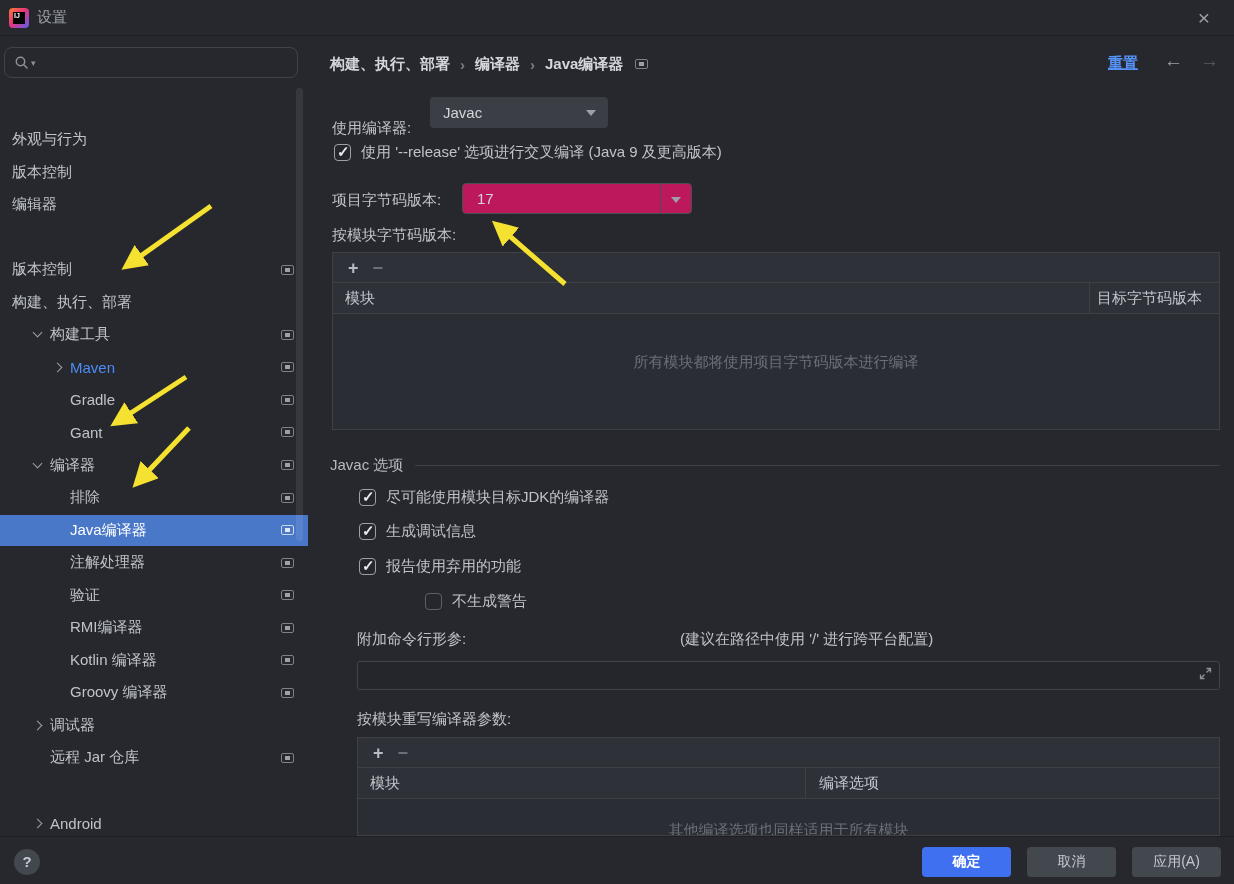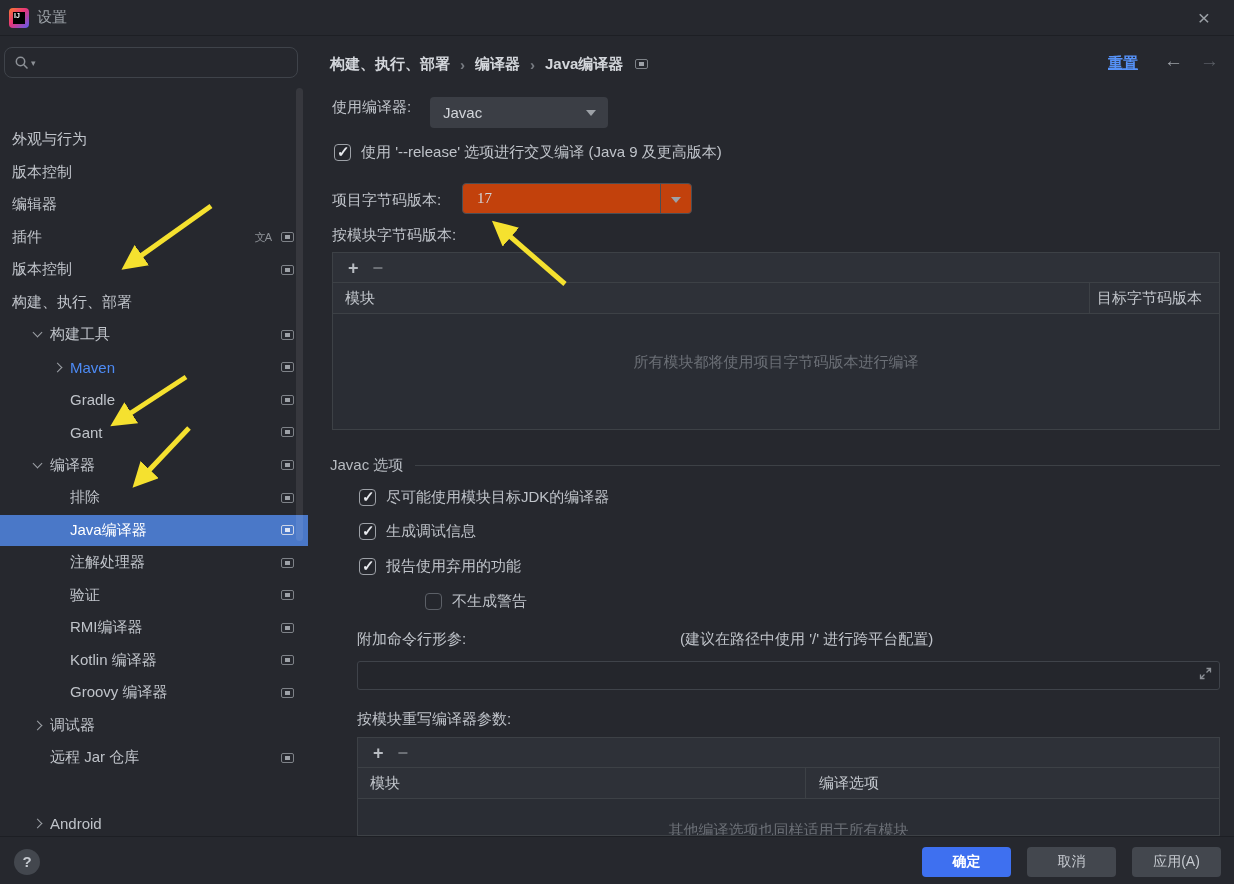"使用编译器:" div.flabel { top: 98px -> 119px }
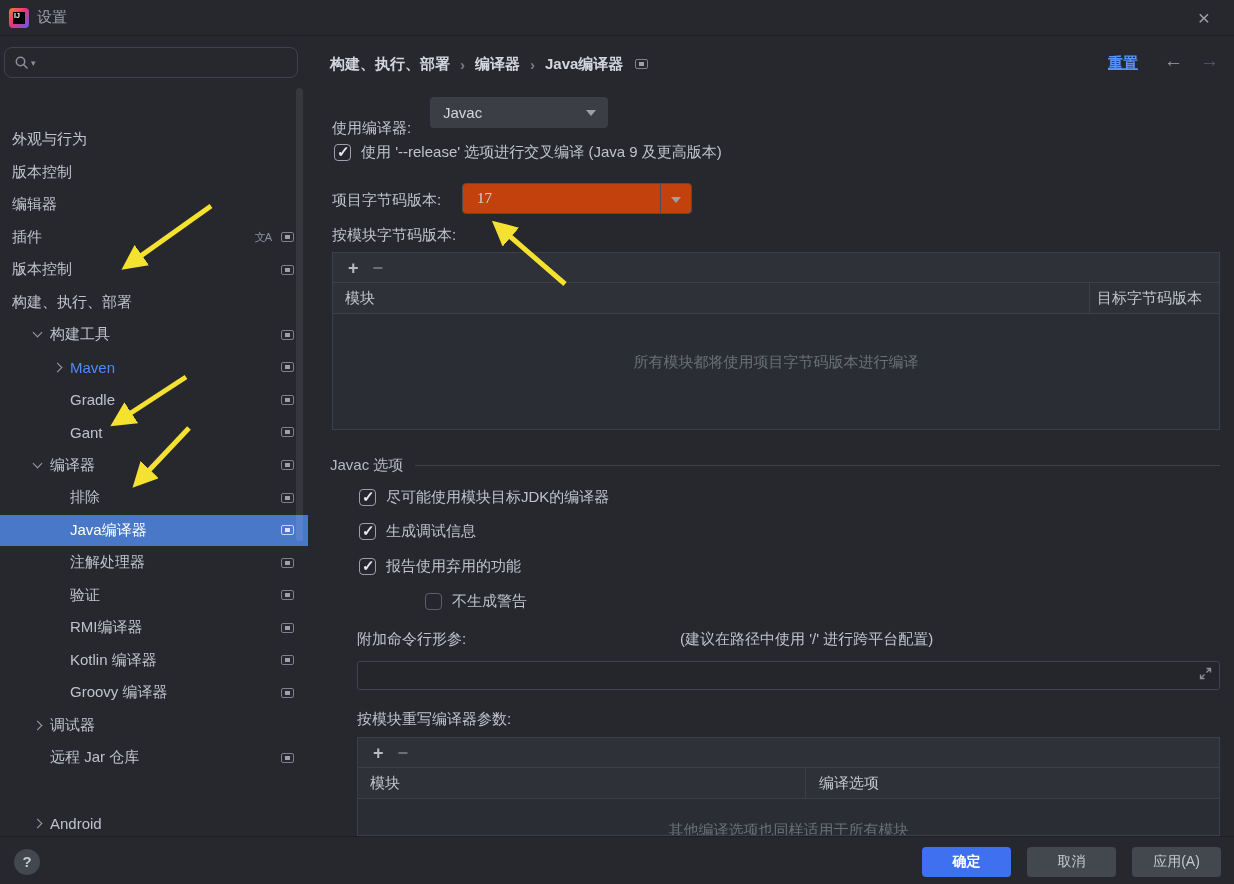"17" .combo { background: #c2410c -> #be185d; font-family: Liberation Serif, serif -> none }
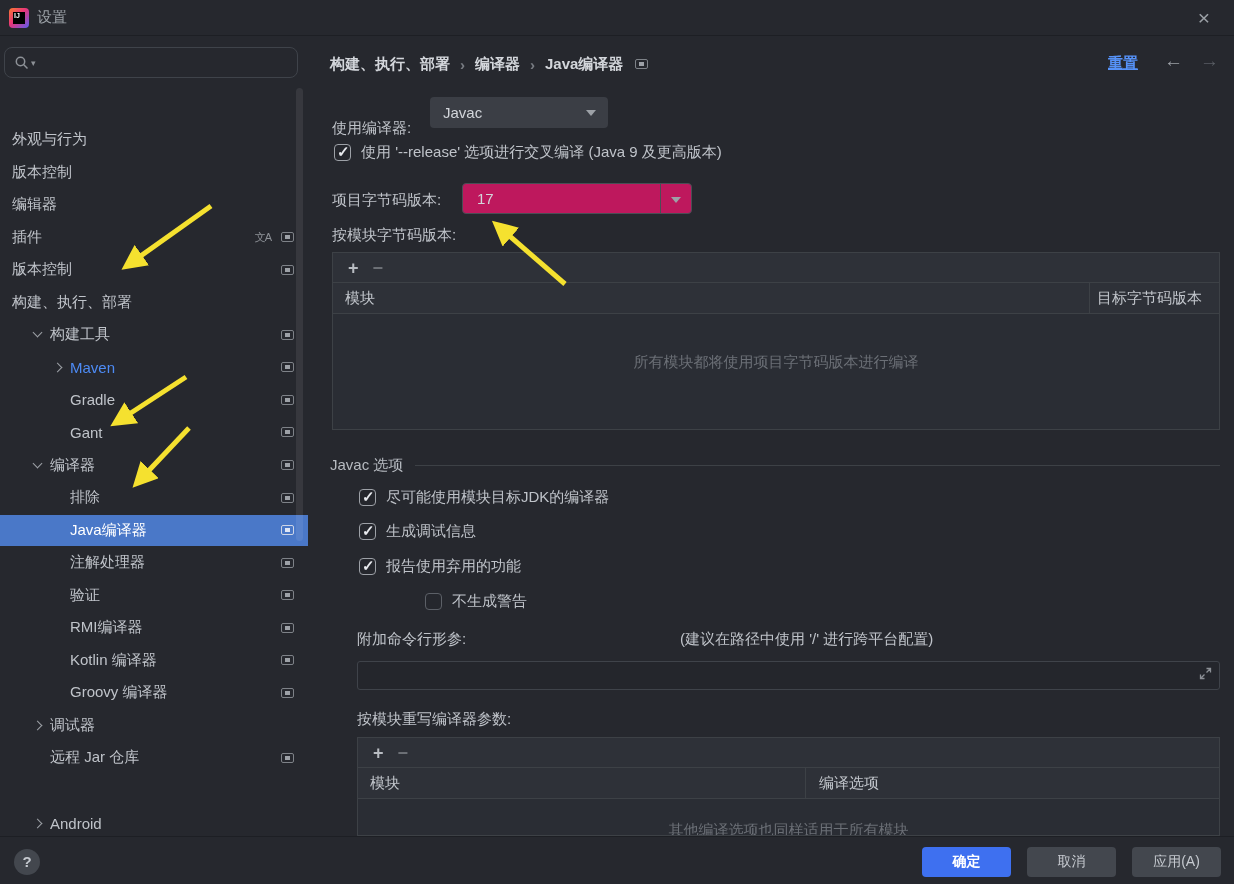"插件" div.trow { html: <div> <span>插件</span> <span> <span>文A</span> <span></span> </span> </div> -> none }
